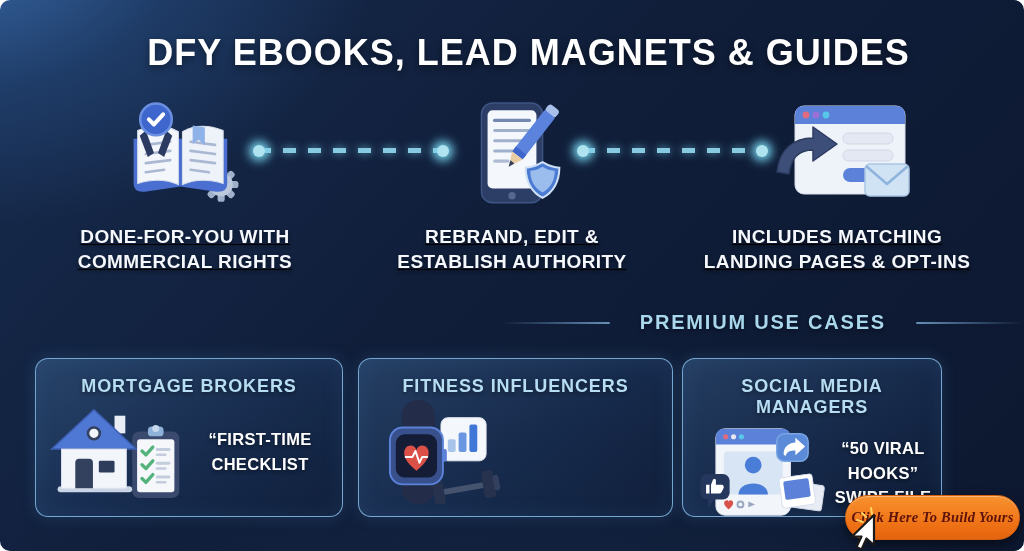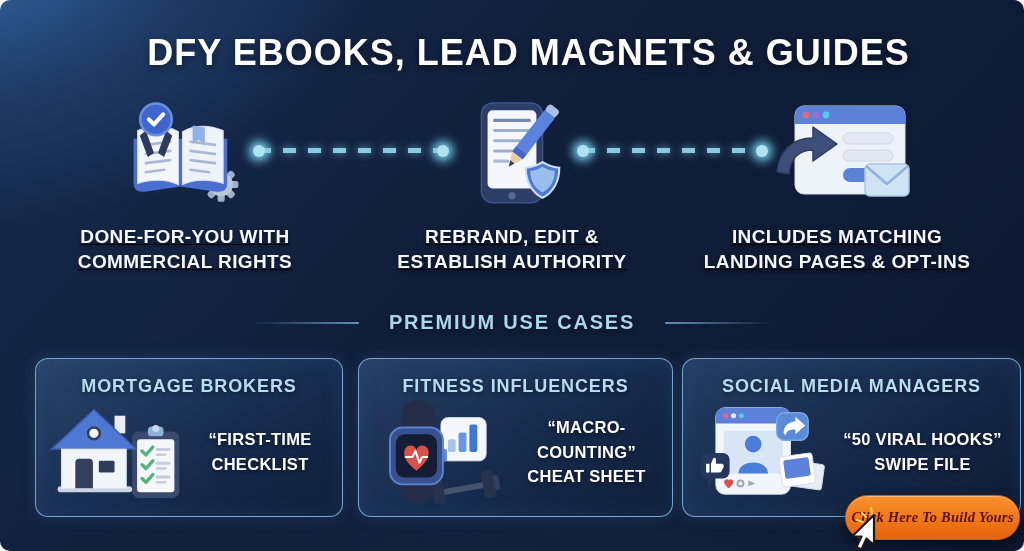"PREMIUM USE CASES" .section-head { justify-content: center -> flex-end }
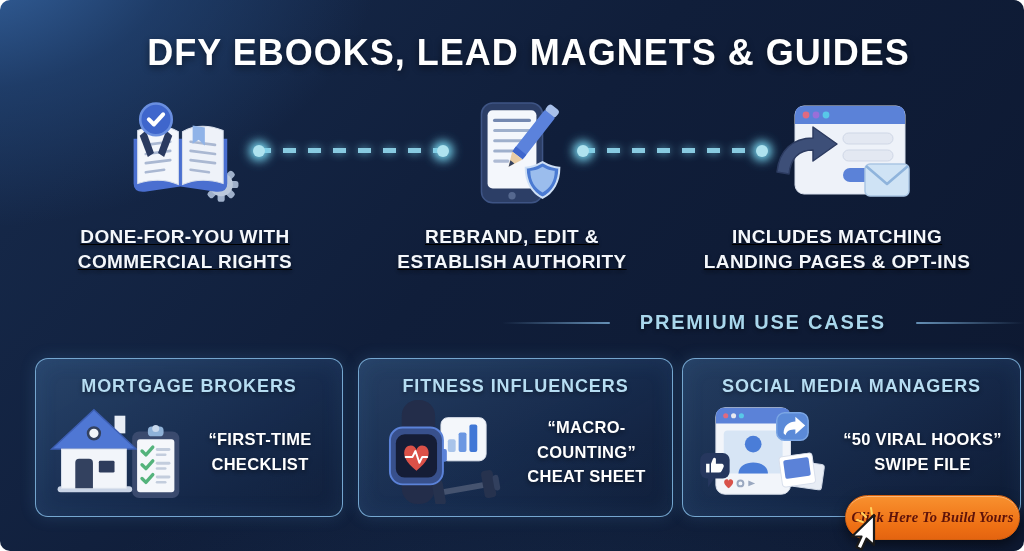"SOCIAL MEDIA MANAGERS" div.card { width: 339px -> 260px }
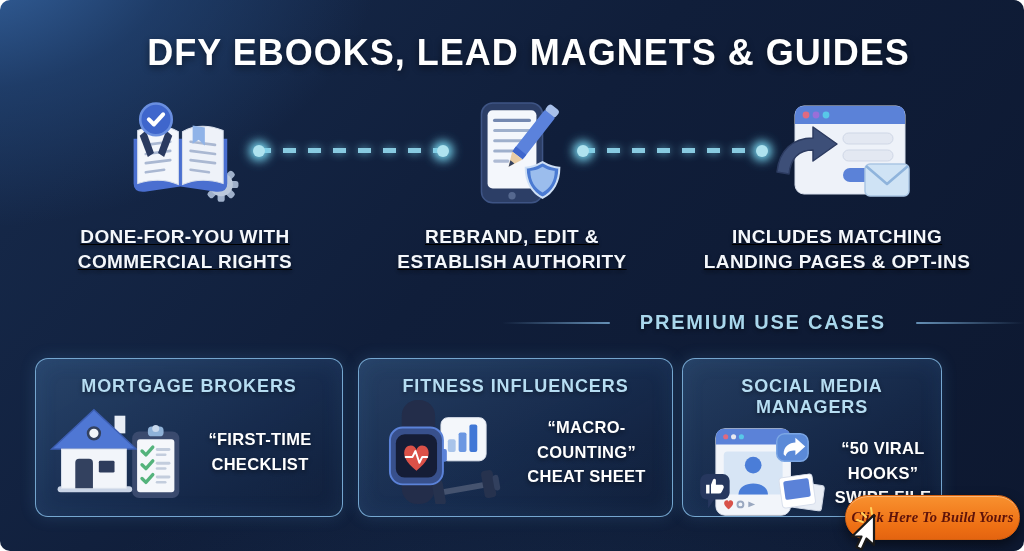"“MACRO-COUNTING”" div.asset { html: <div> <div>“MACRO-COUNTING”</div> <div>CHEAT SHEET</div> </div> -> none }
